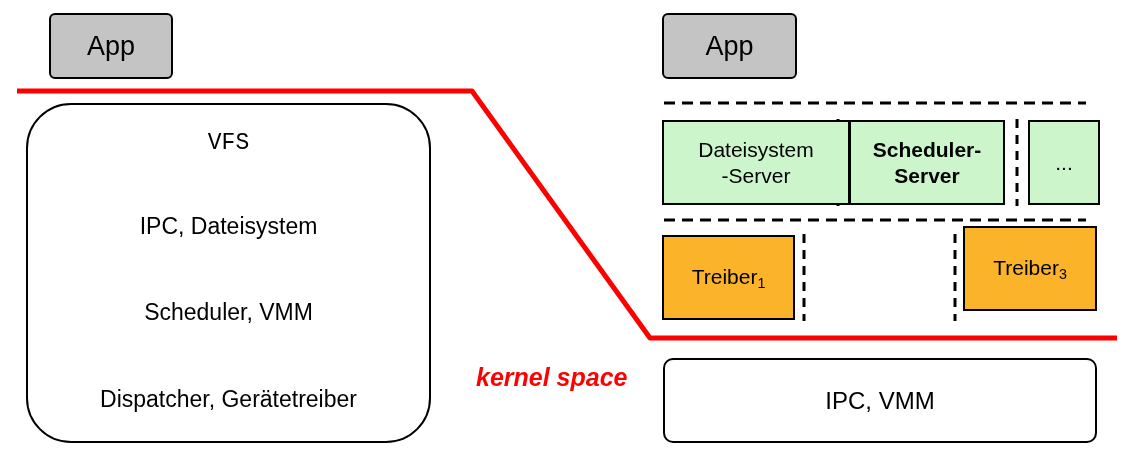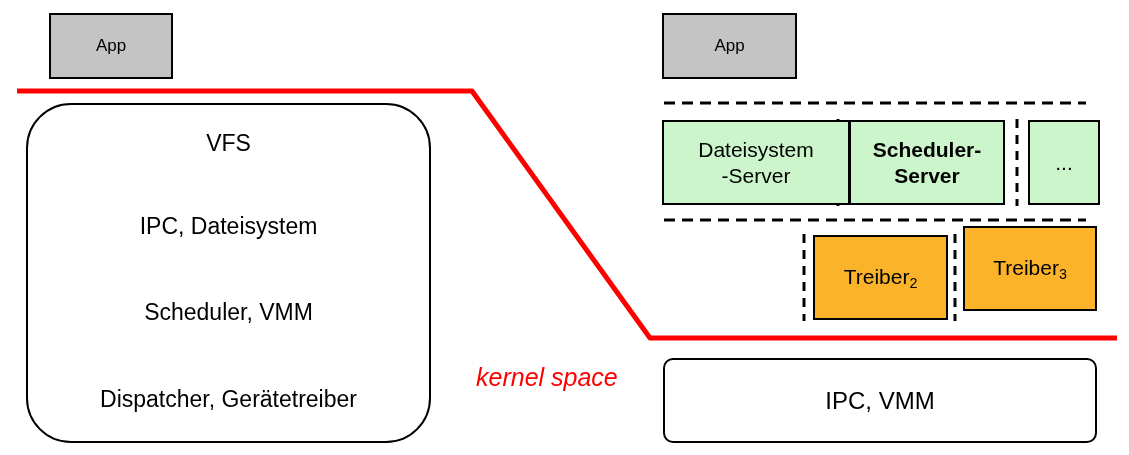"App" .app-box { border-radius: none -> 6px; font-size: 17px -> 27px }
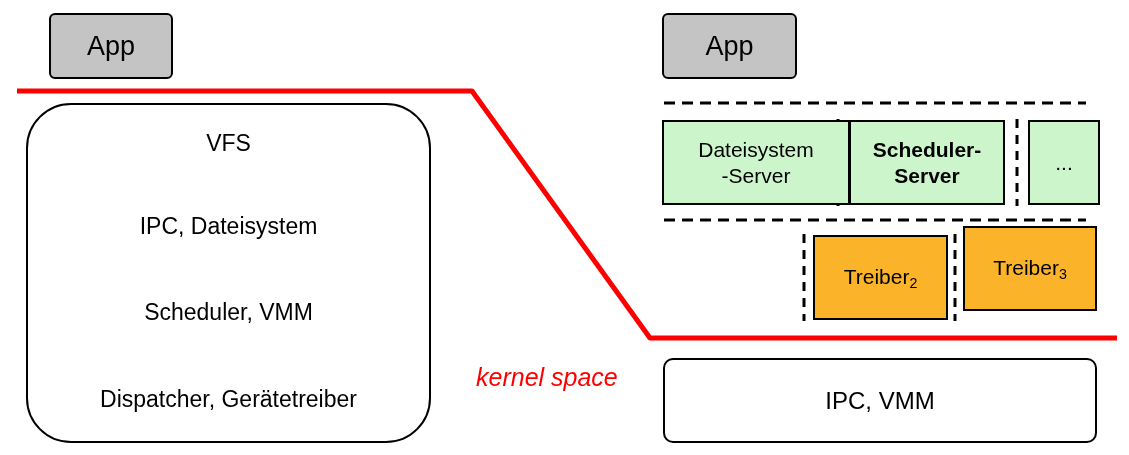"VFS" div.layer-row { font-family: none -> Liberation Mono, monospace }
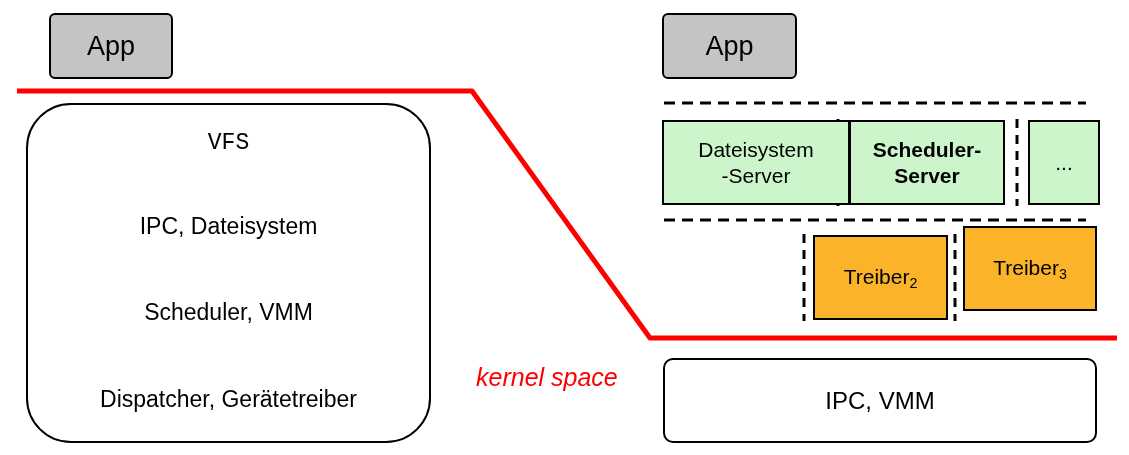"Treiber1" div.box { html: none -> <div> <span><span>Treiber</span><span>1</span></span> </div> }
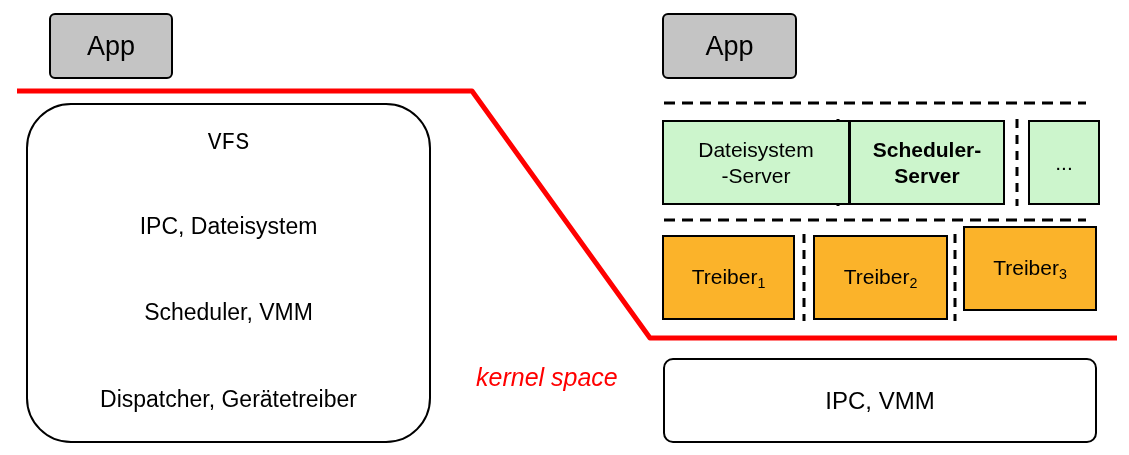"Treiber2" div.box { html: <div> <span><span>Treiber</span><span>2</span></span> </div> -> none }
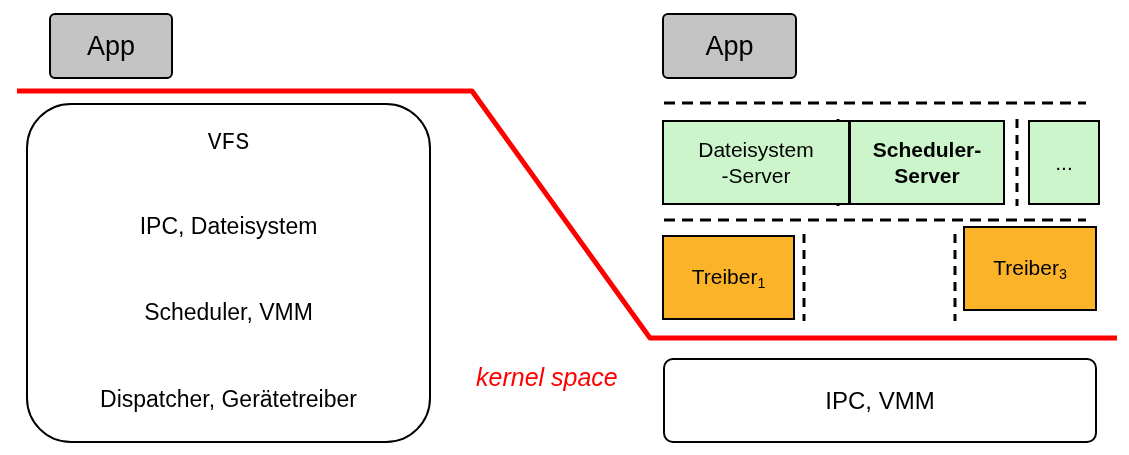"kernel space" div.space-label { font-weight: none -> bold }
